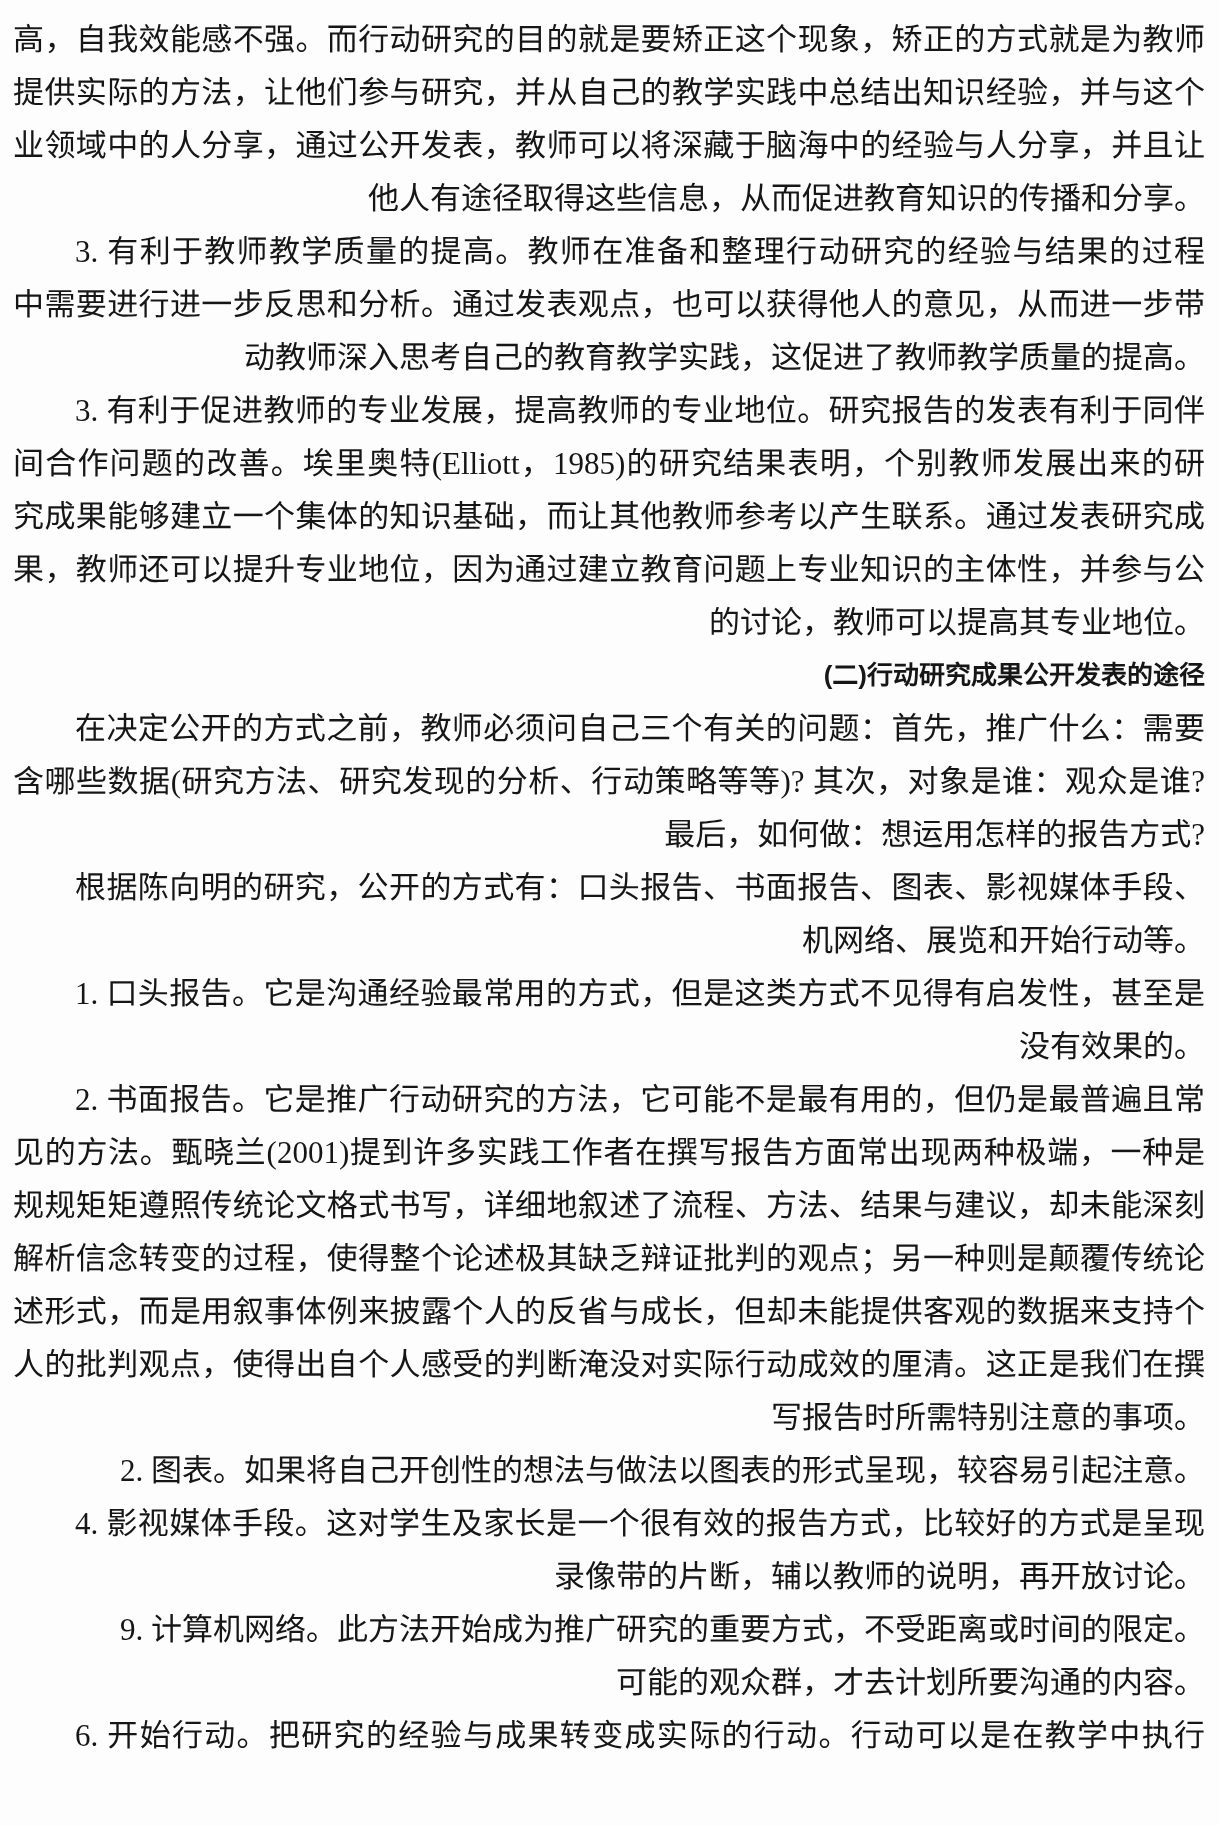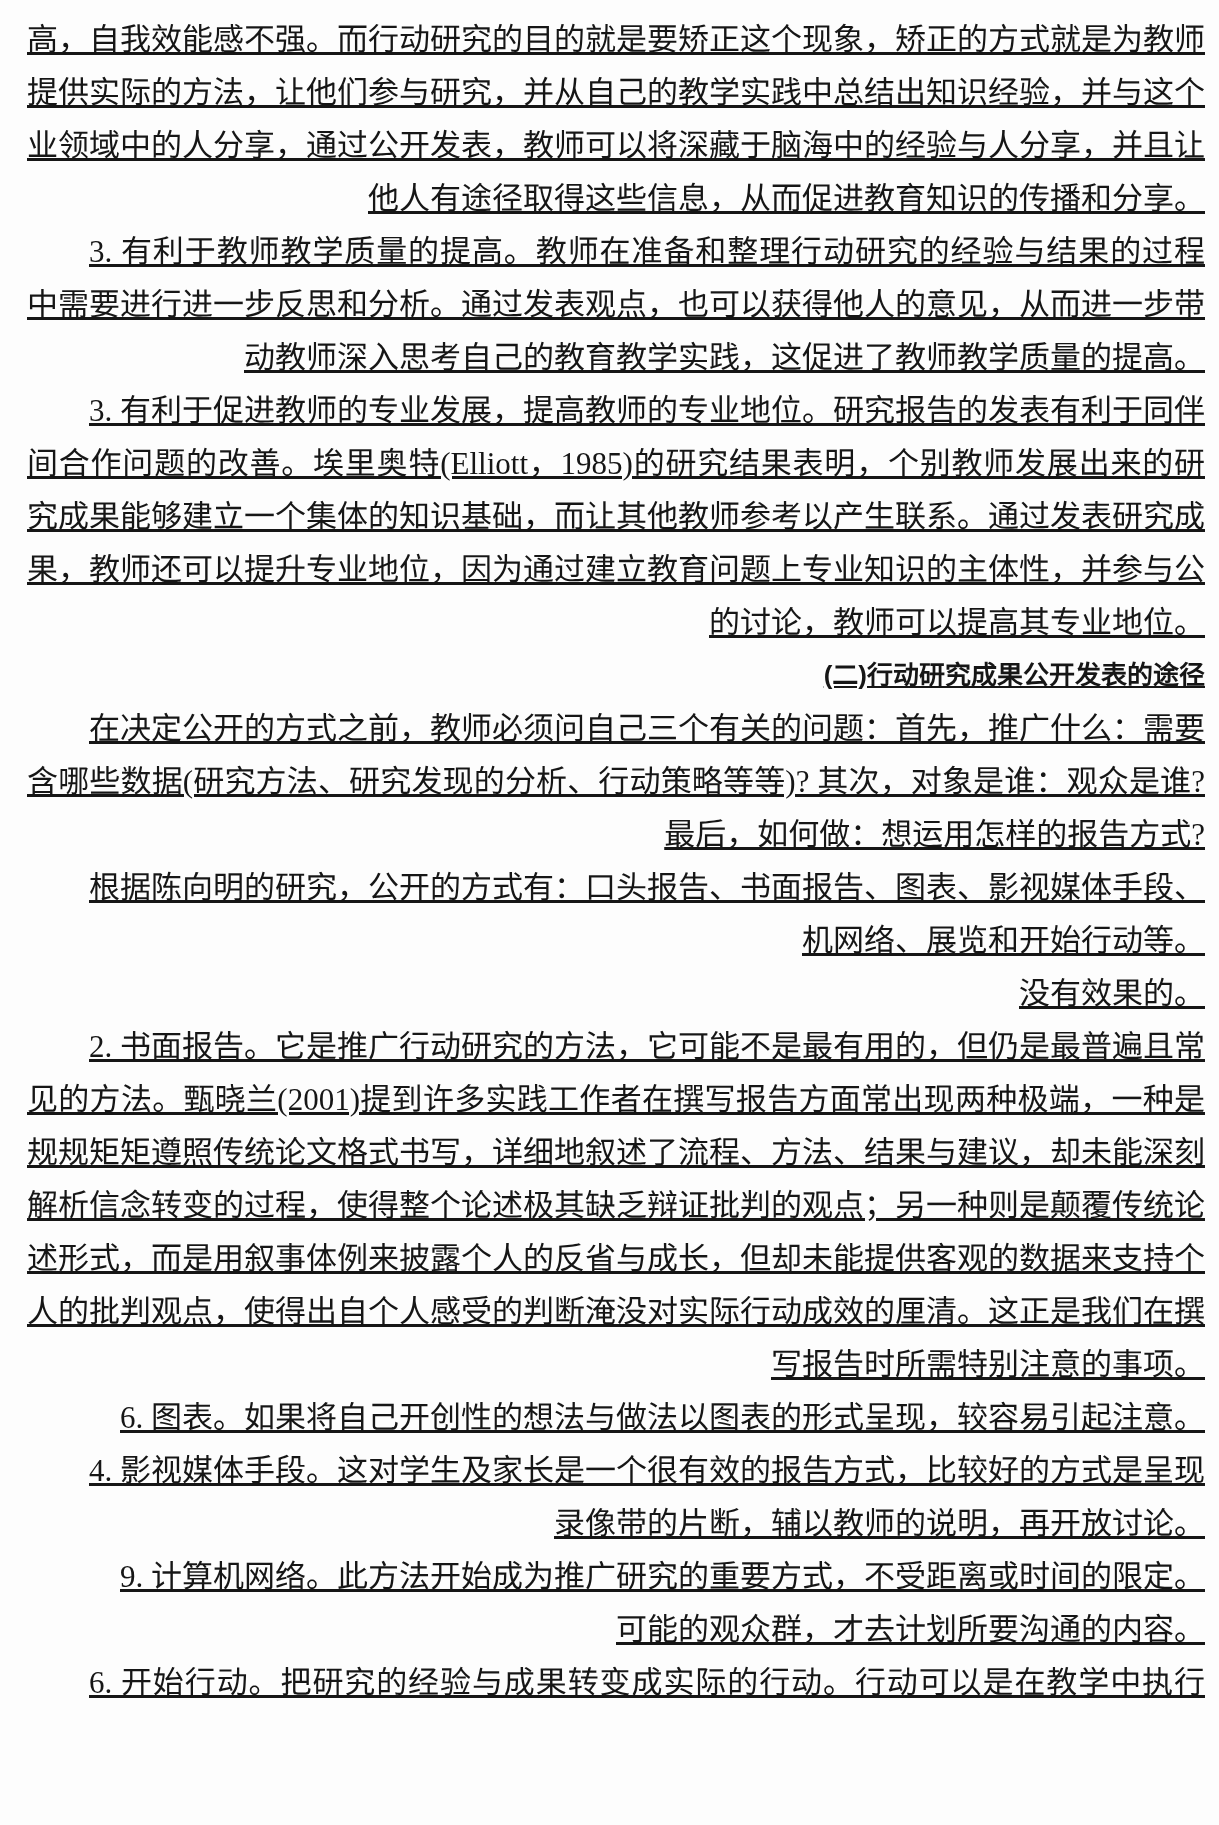"高，自我效能感不强。而行动研究的目的就是要矫正这个现象，矫正的方式就是为教师" .page { padding: 13px 14px 0 27px -> 13px 14px 0 13px; text-decoration: underline -> none }
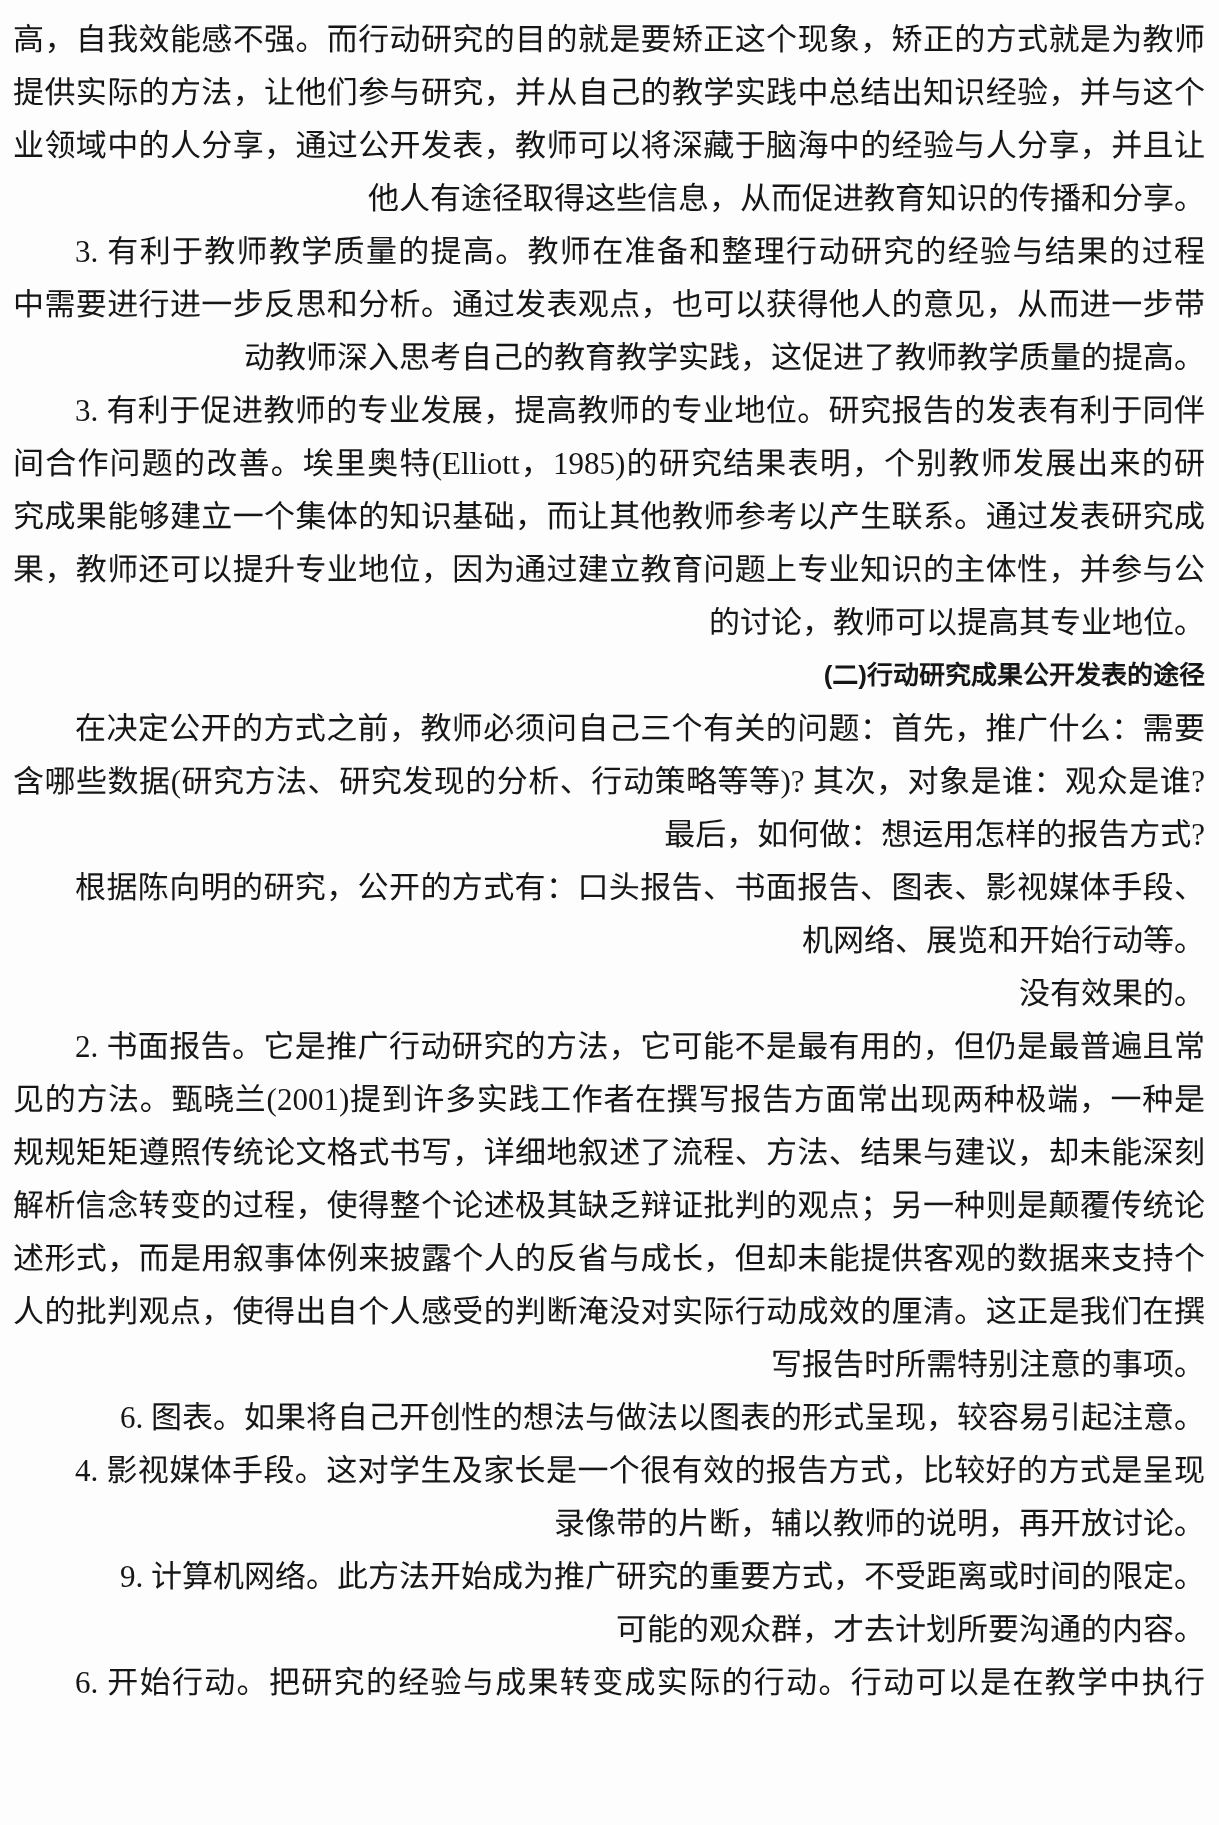"1. 口头报告。它是沟通经验最常用的方式，但是这类方式不见得有启发性，甚至是" div.line { html: none -> <div>1. 口头报告。它是沟通经验最常用的方式，但是这类方式不见得有启发性，甚至是</div> }
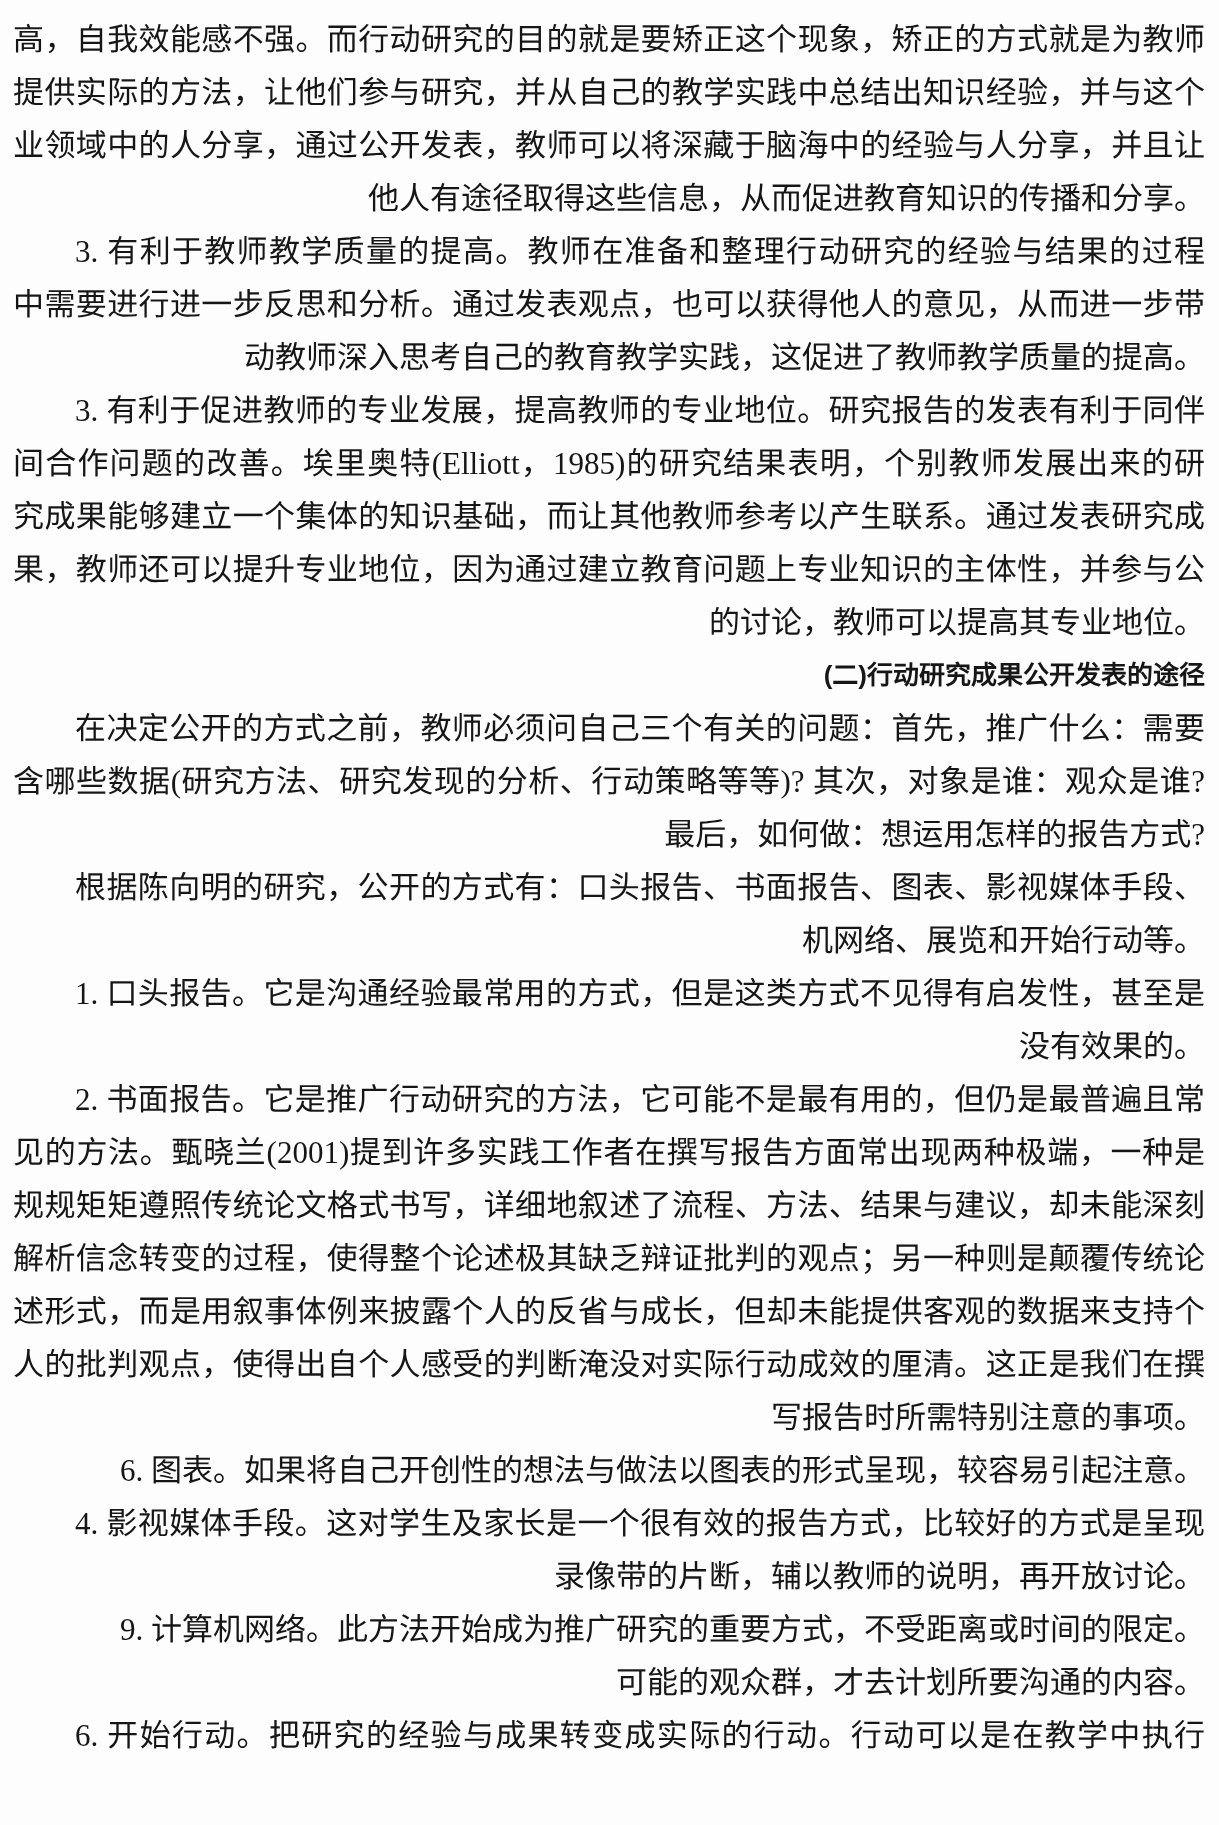"6. 图表。如果将自己开创性的想法与做法以图表的形式呈现，较容易引起注意。" div.line { text: 6 -> 2 }
